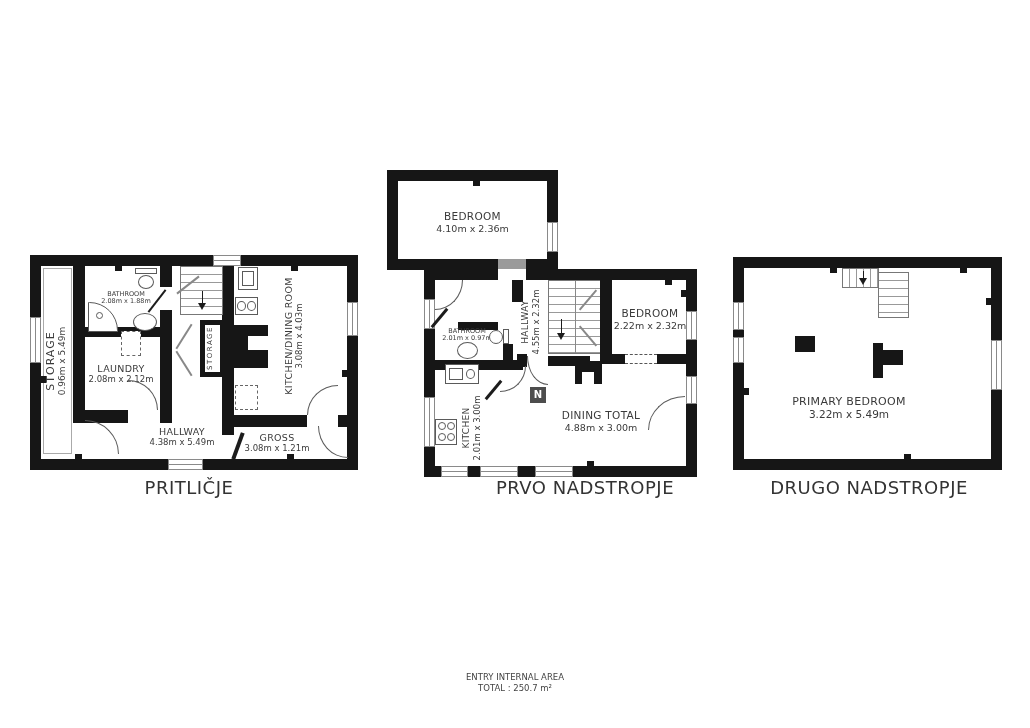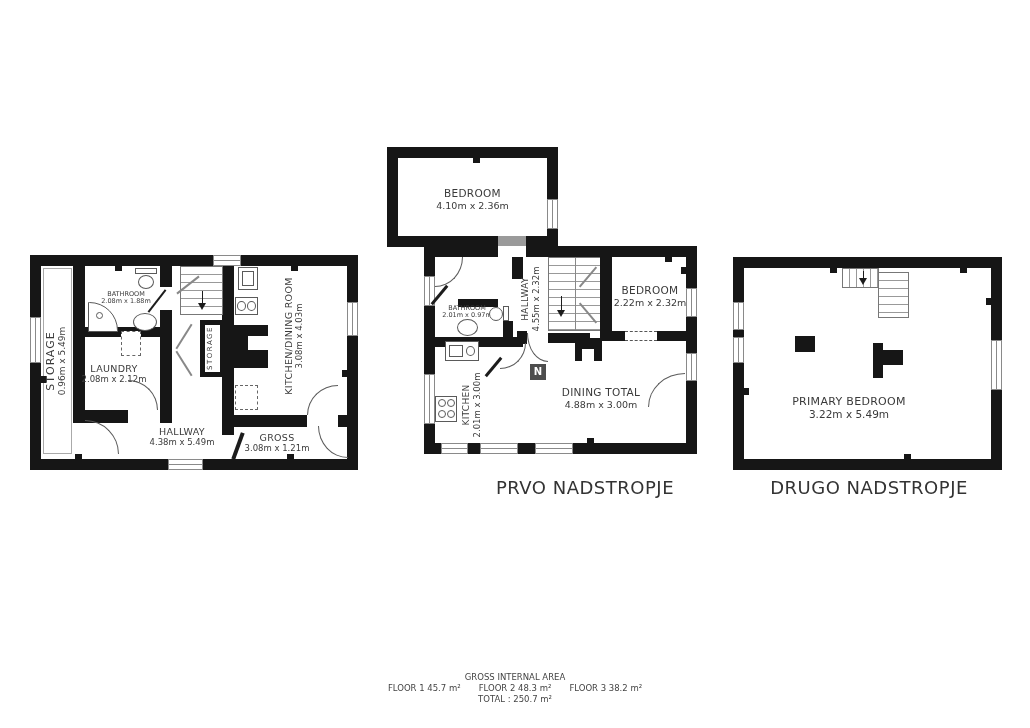"BEDROOM" div.grp { top: 147px -> 170px }
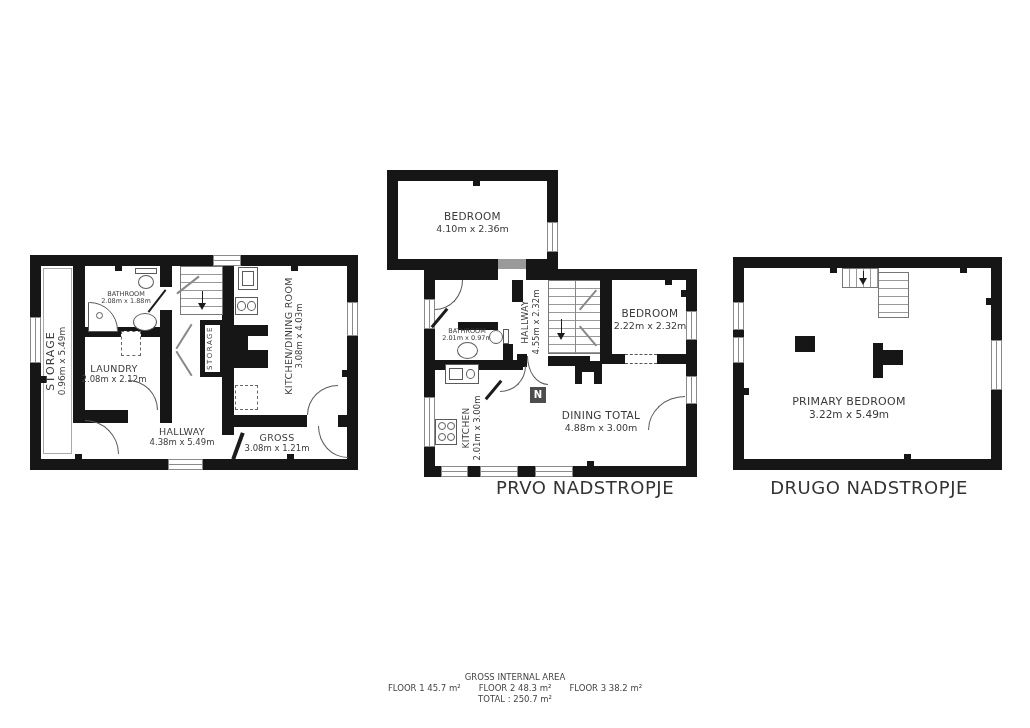"LAUNDRY" div.lbl { left: 33px -> 40px }
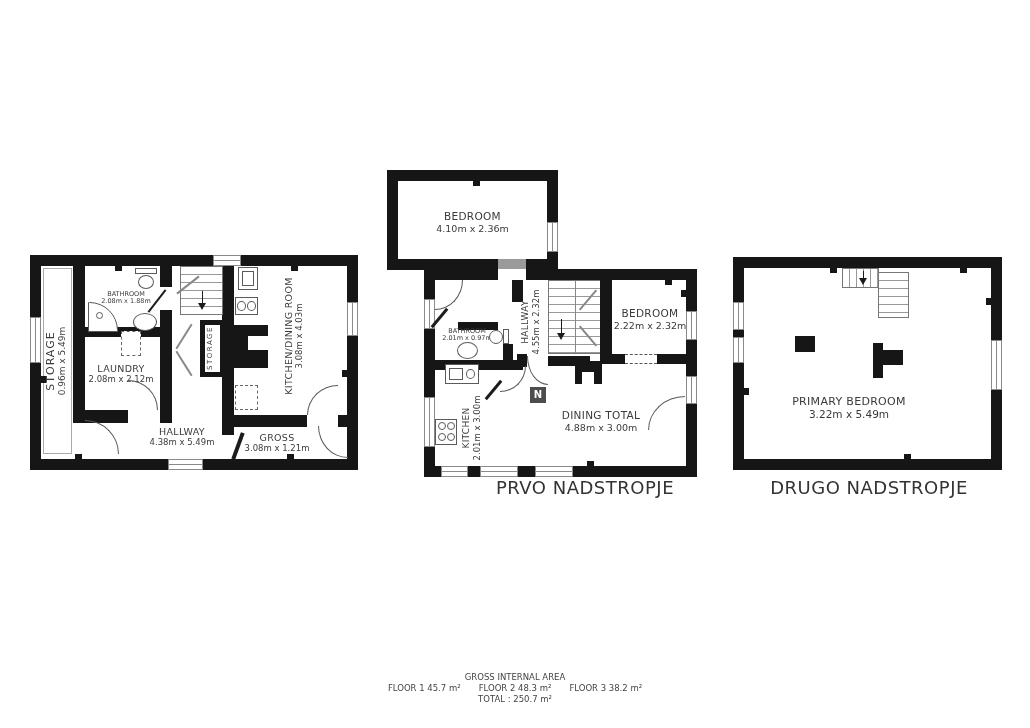"PRITLIČJE" div.title { html: none -> <div>PRITLIČJE</div> }
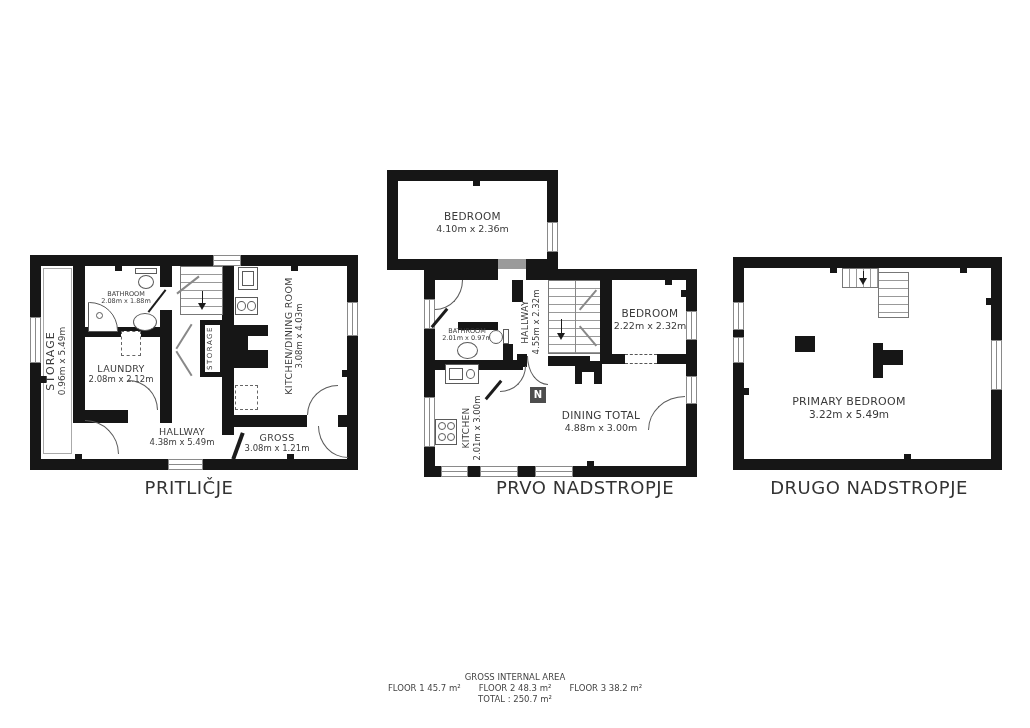"GROSS INTERNAL AREA" div { text: GROSS -> ENTRY }
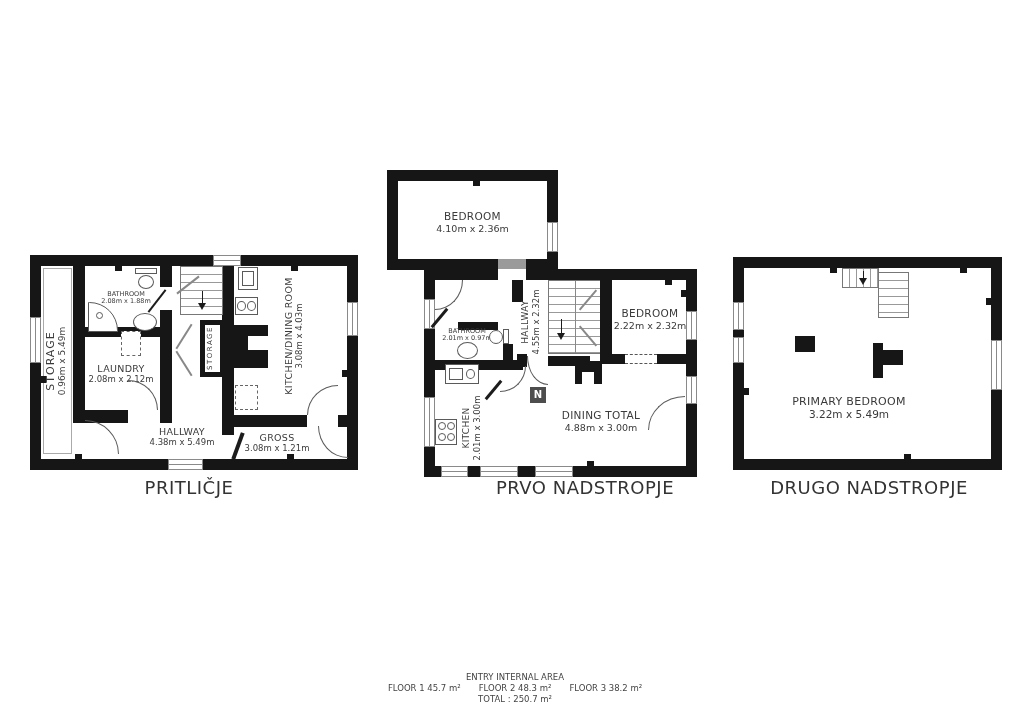"FLOOR 1 45.7 m² FLOOR" div { html: <div> <span>FLOOR 1 45.7 m²</span><span>FLOOR 2 48.3 m²</span><span>FLOOR 3 38.2 m²</span> </div> -> none }
